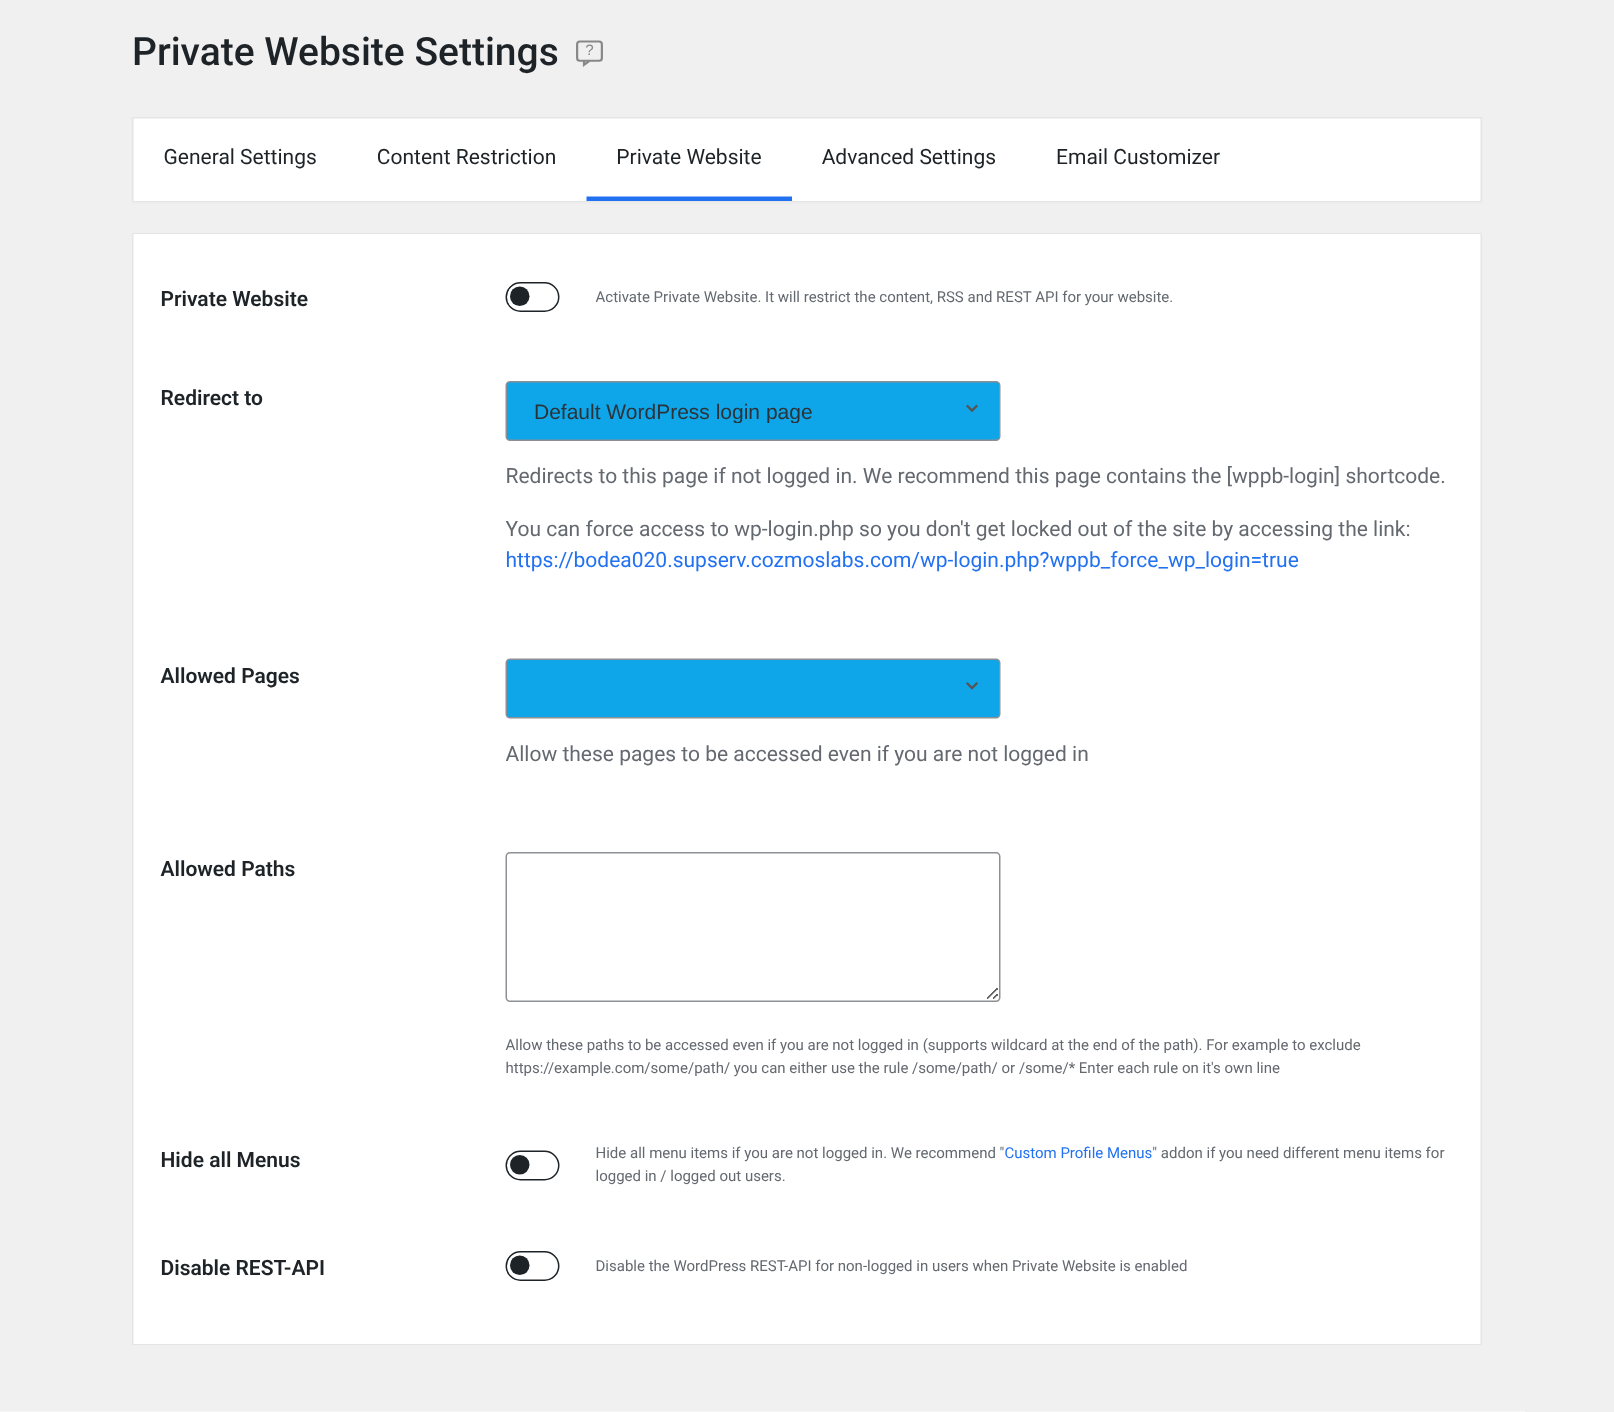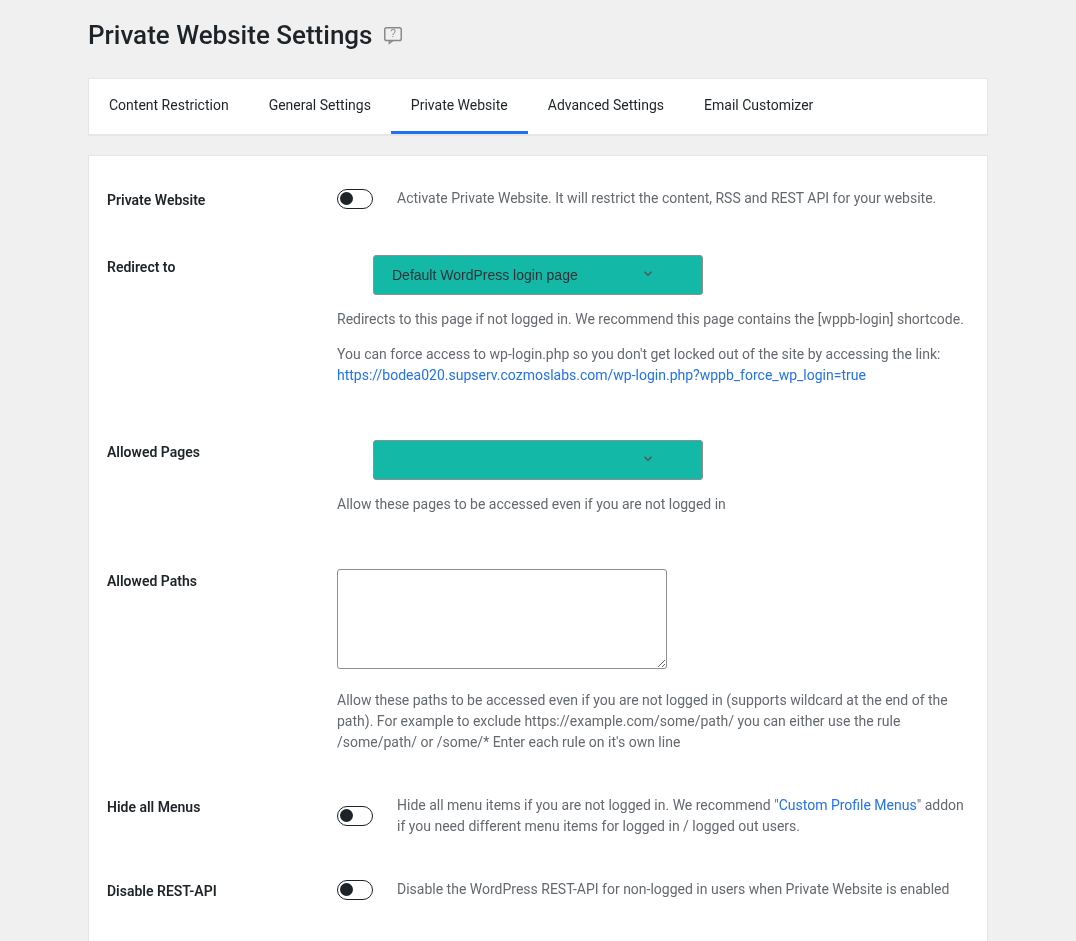"Content Restriction" div.tab { order: before "General Settings" -> after "General Settings" }
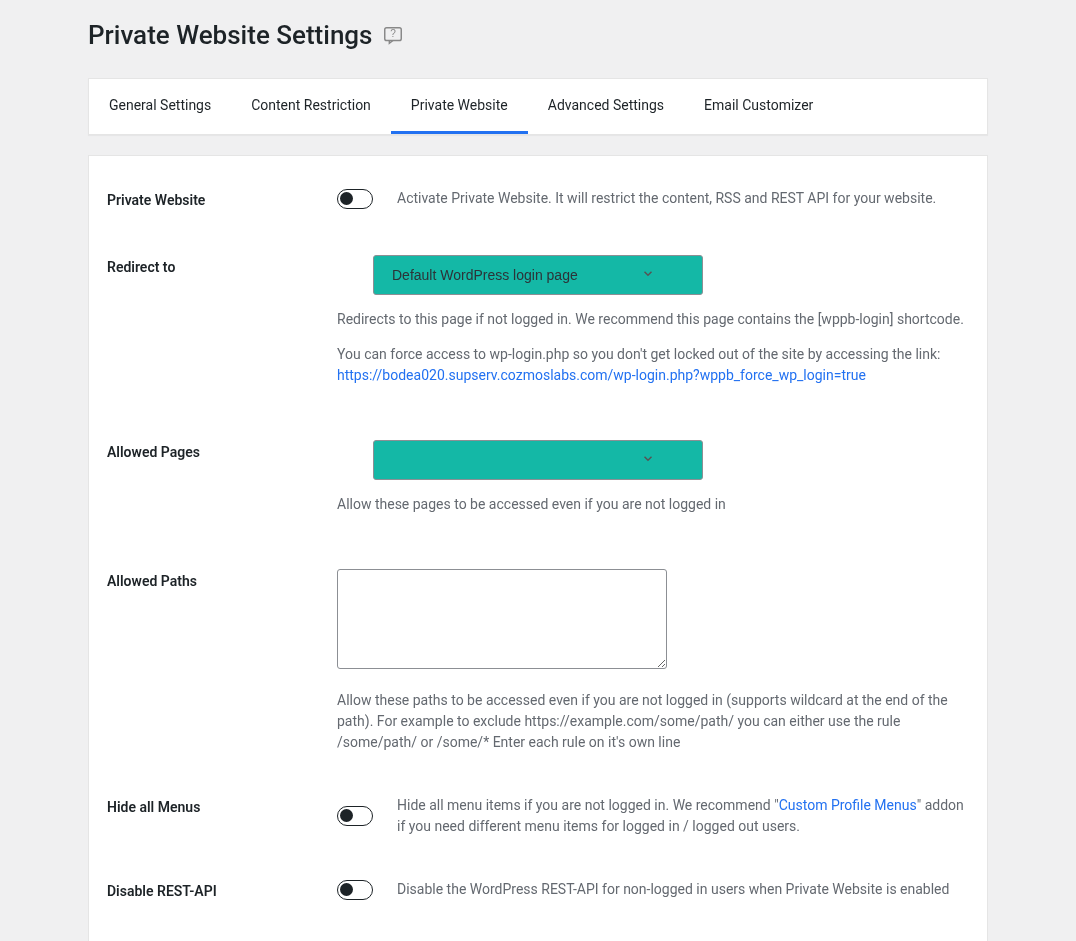"Activate Private Website. It will" .desc { font-size: 14px -> 10px }
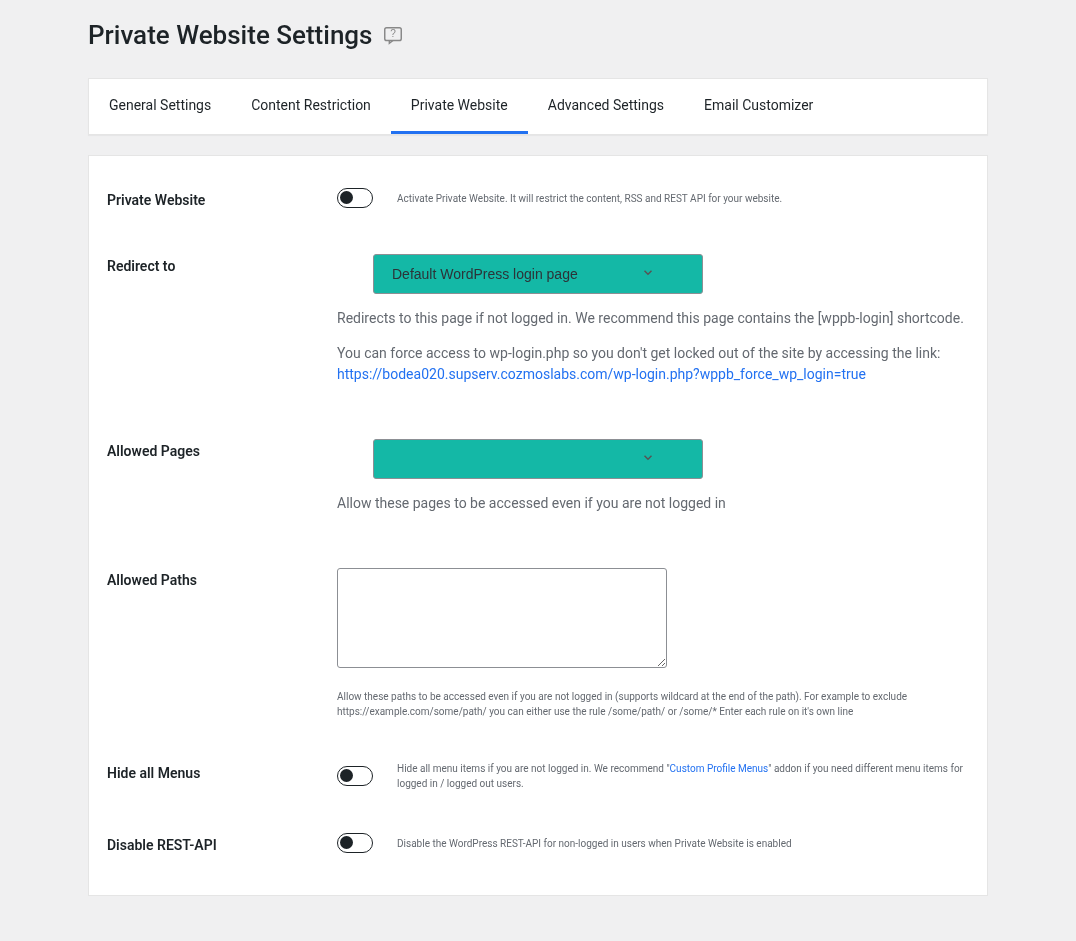"Default WordPress login page" .select { background: #14b8a6 -> #0ea5e9; margin-left: 36px -> none }
